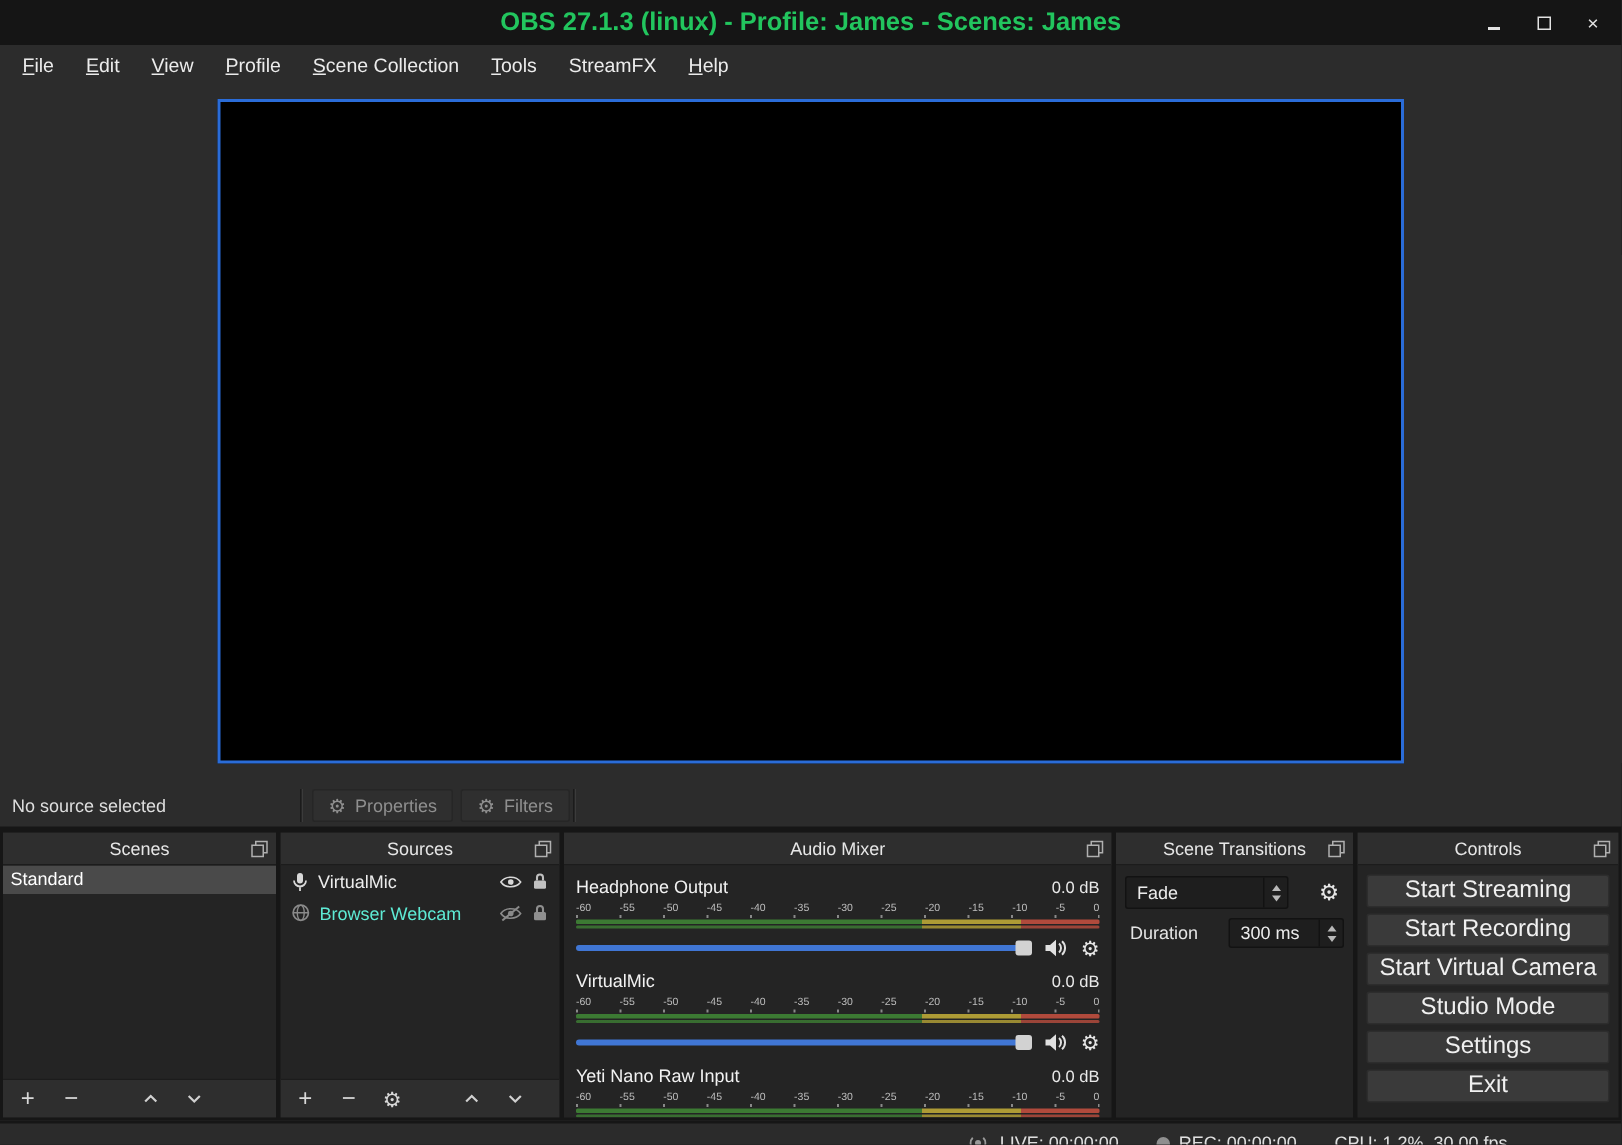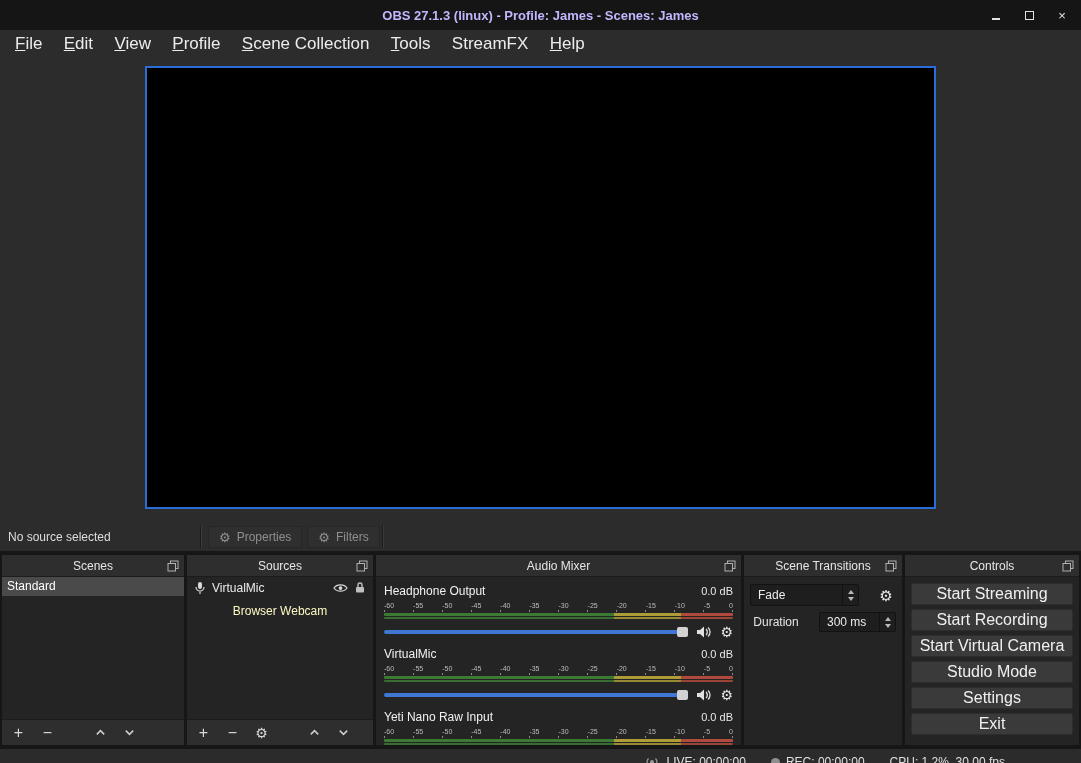"OBS 27.1.3 (linux) - Profile:" .title { color: #c4b5fd -> #22c55e; font-size: 13px -> 17px }
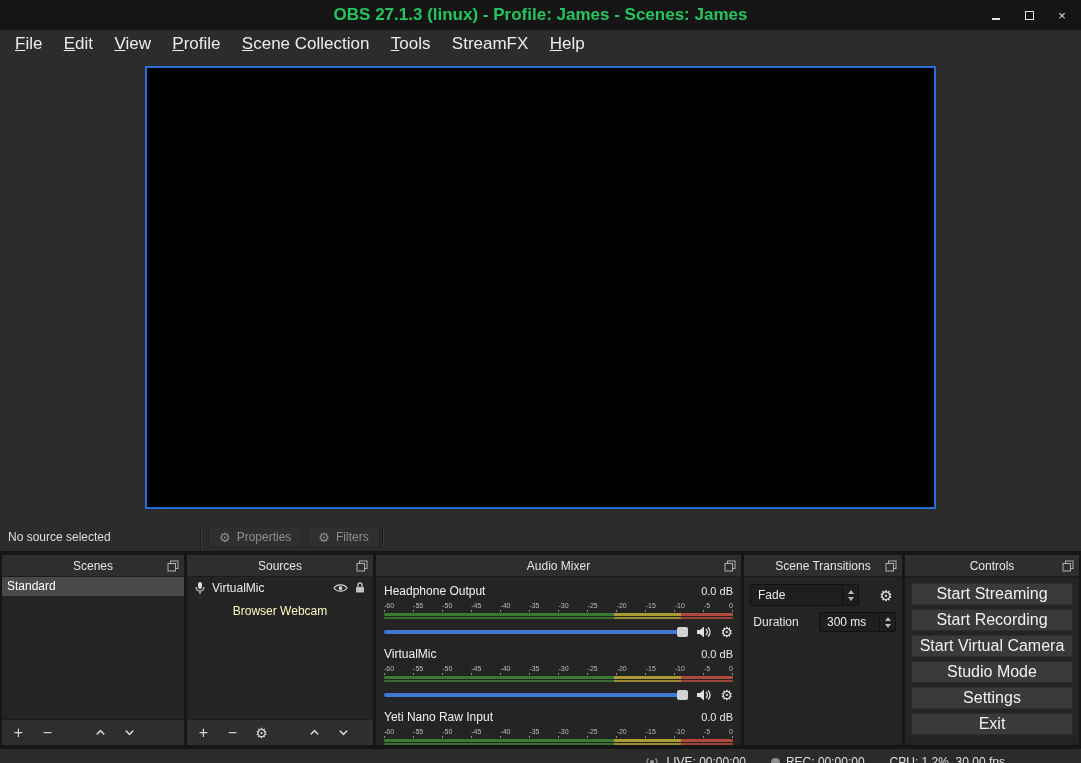"File" .mi { font-size: 17px -> 13px }
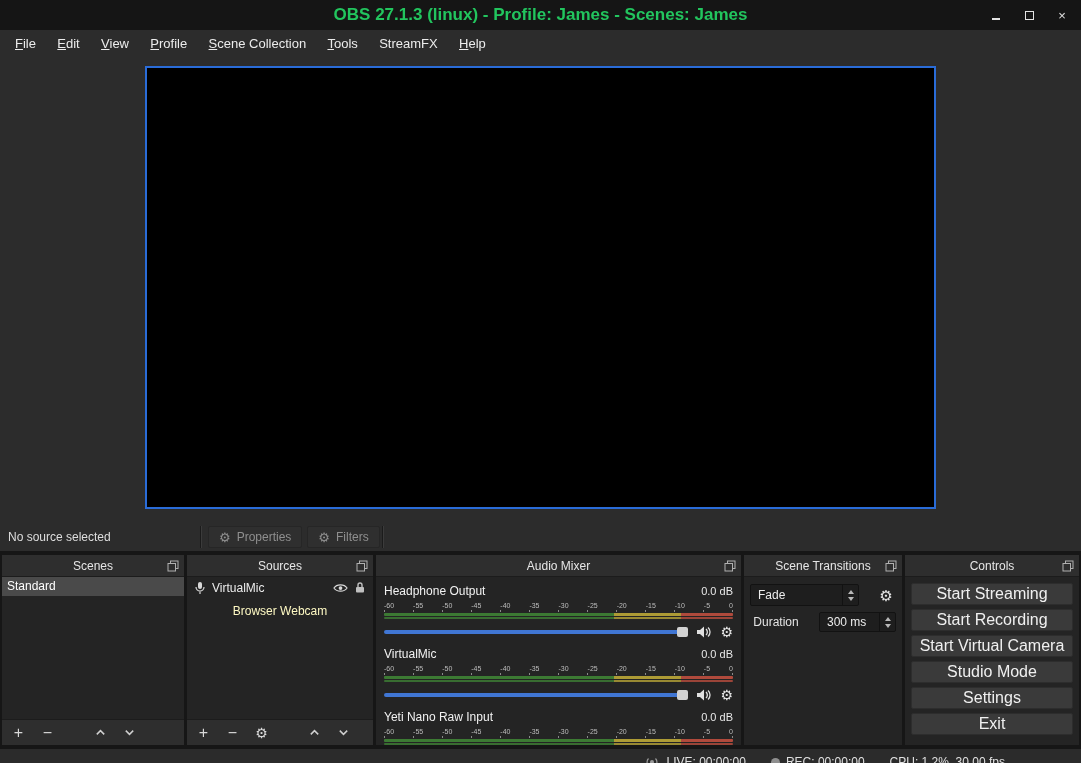"Browser Webcam" .src-row.dim { color: #fef9c3 -> #5eead4; flex-direction: column -> none }
